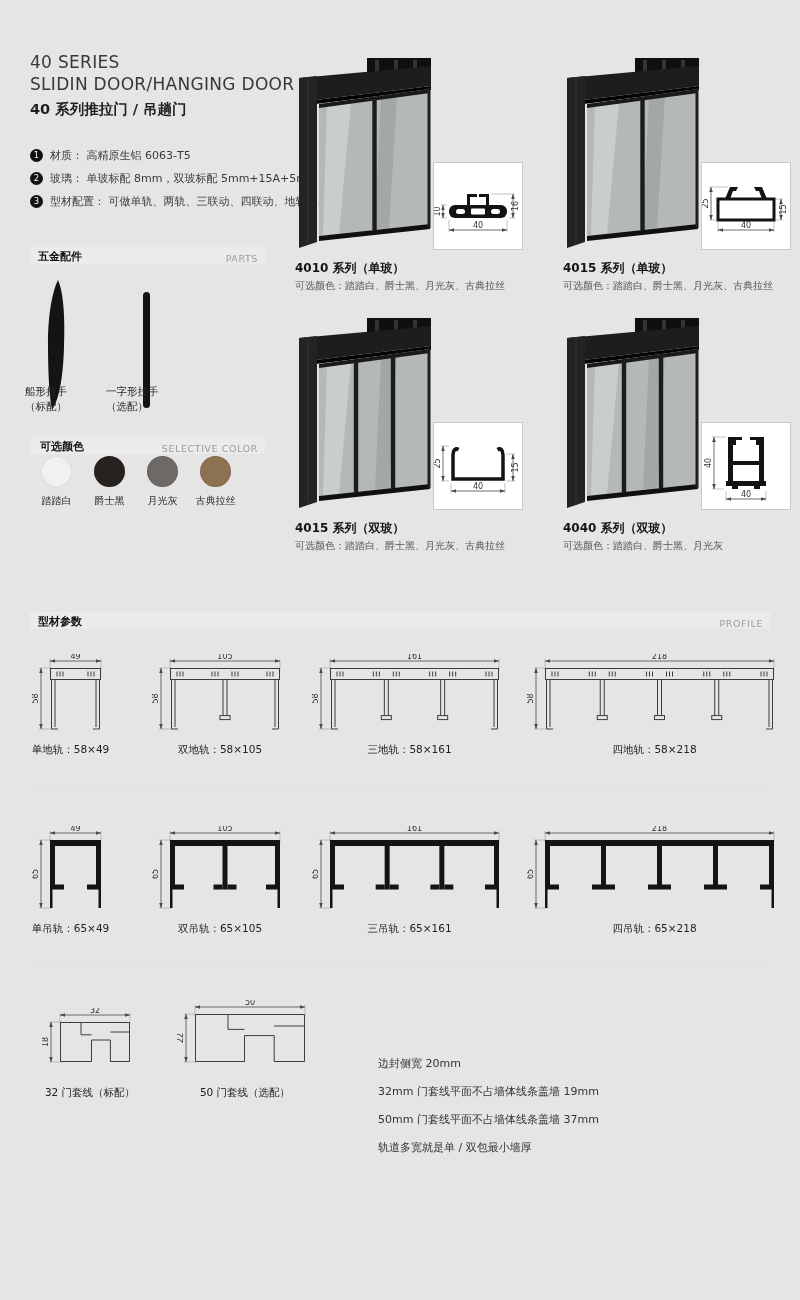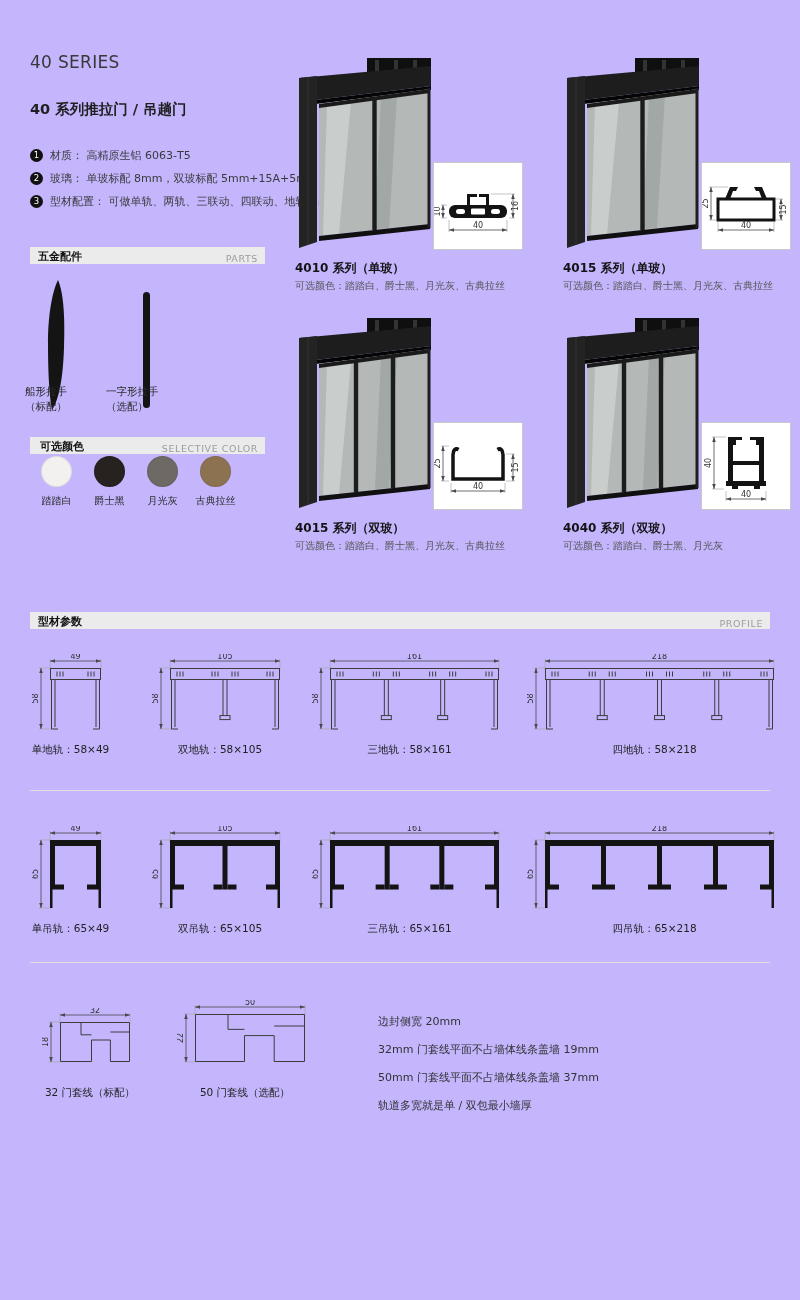"40 SERIES" .page { background: #c4b5fd -> #e5e5e5 }
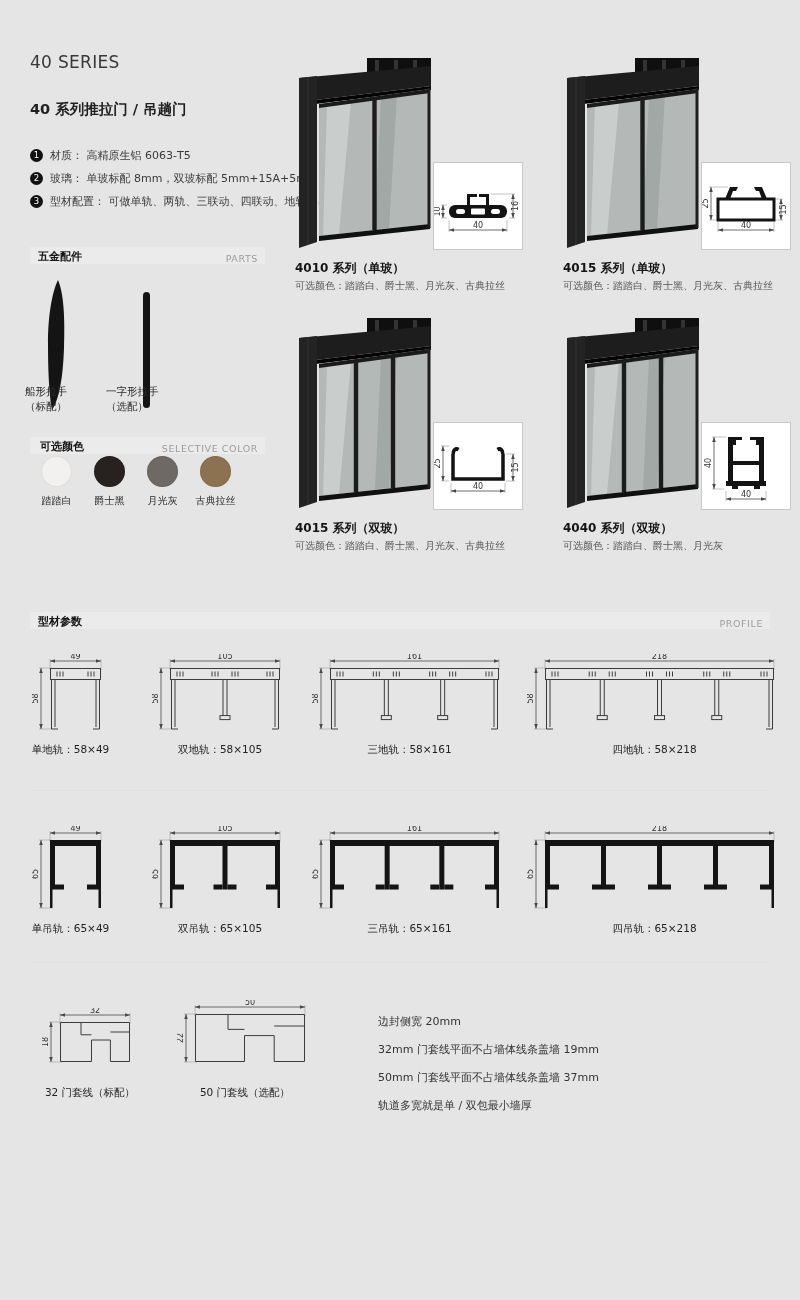"SLIDIN DOOR/HANGING DOOR" div.title-en { html: none -> <div>SLIDIN DOOR/HANGING DOOR</div> }
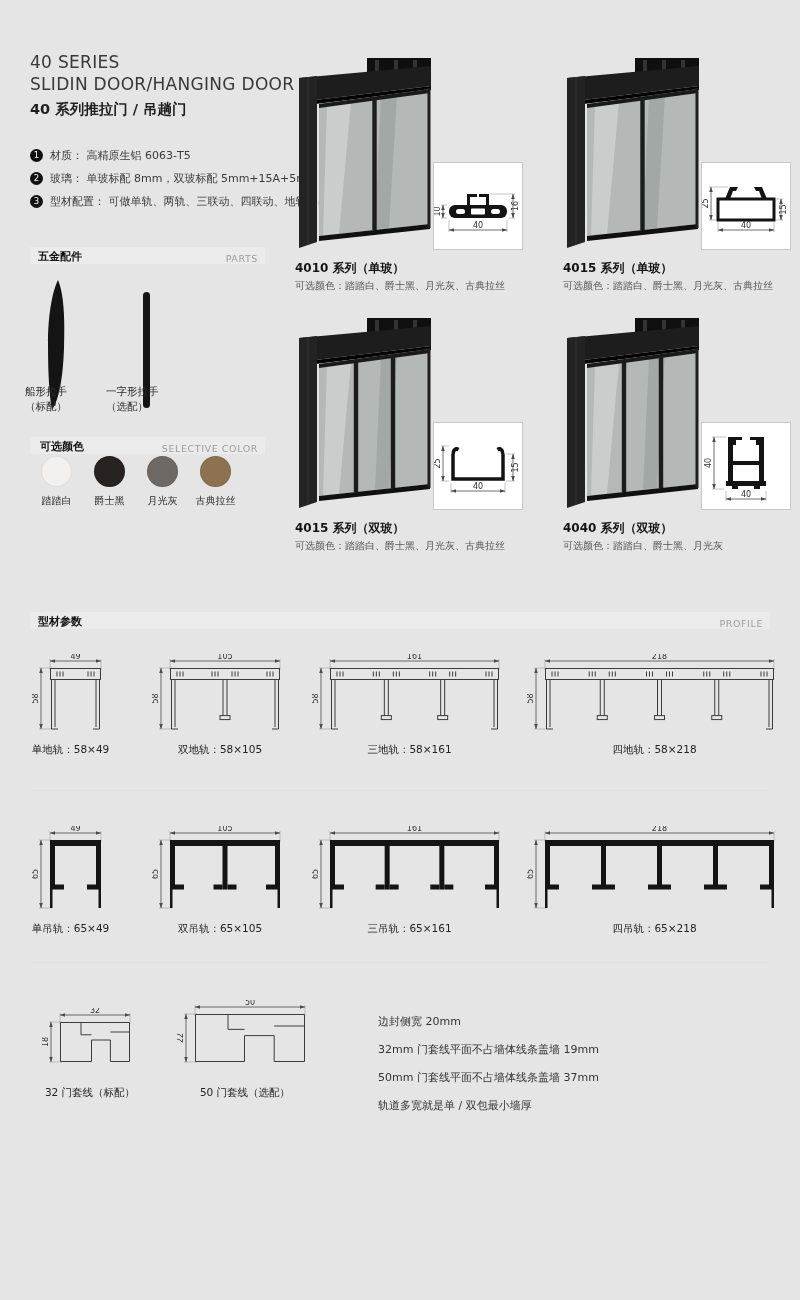"边封侧宽 20mm" div.abs { top: 1014px -> 1056px }
